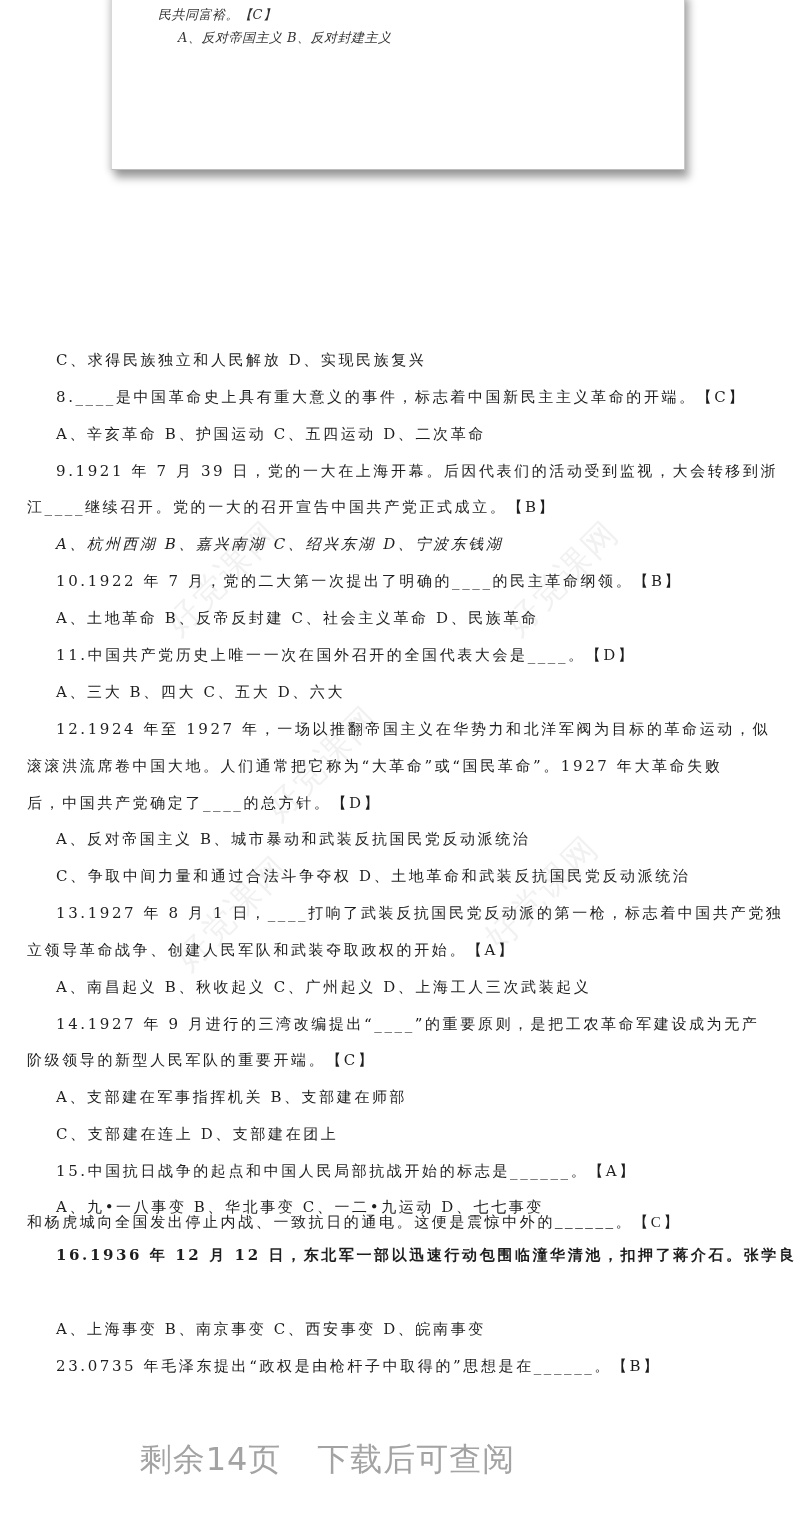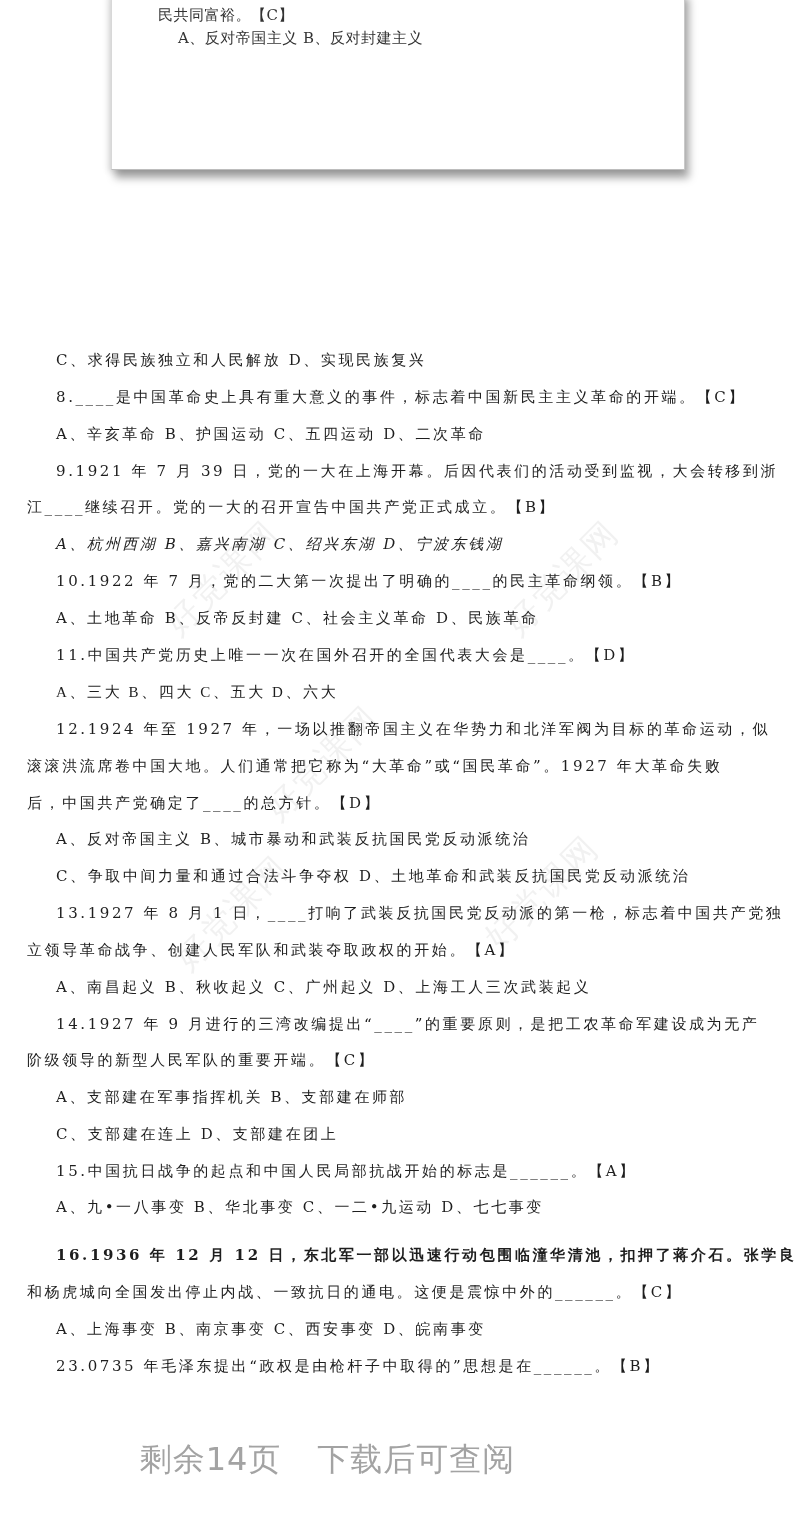"民共同富裕。【C】" .preview-card .pline { font-size: 15px -> 13px; font-style: none -> italic }
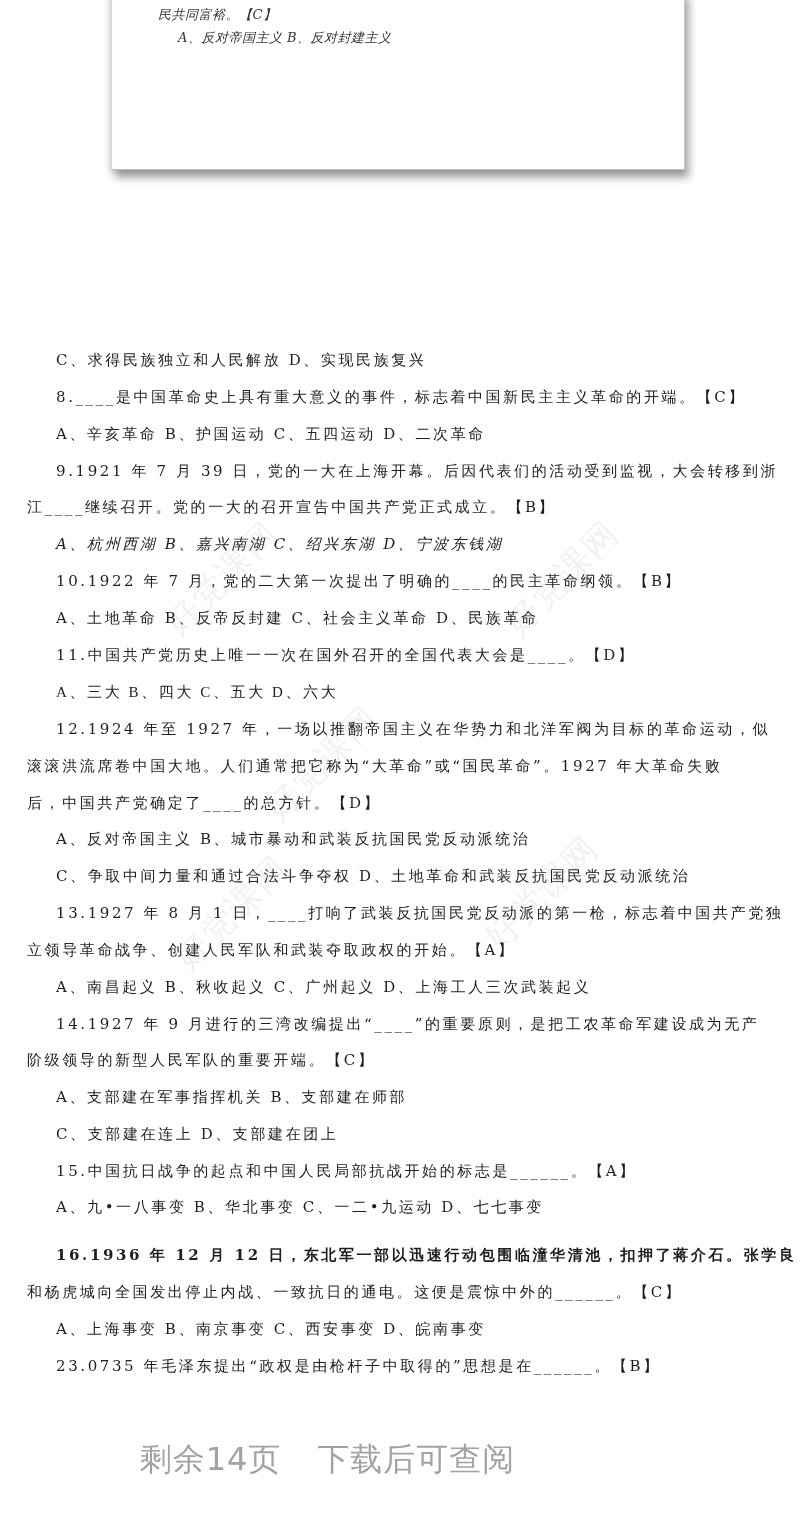"A、三大 B、四大 C、五大 D、六大" div.line { font-family: Liberation Serif, serif -> none }
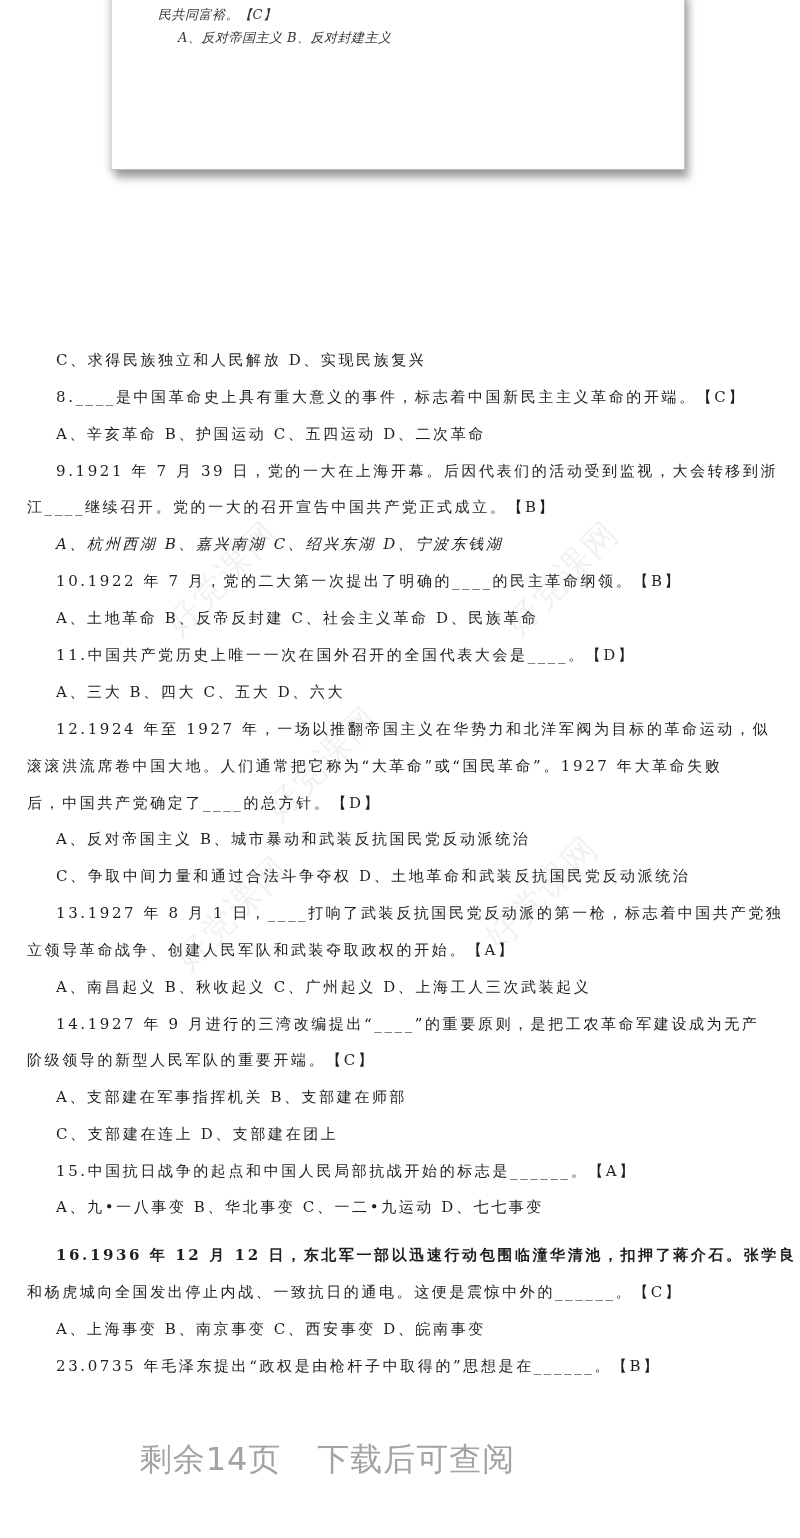"和杨虎城向全国发出停止内战、一致抗日的通电。这便是震惊中外的______。【C】" div.line { font-family: none -> Liberation Serif, serif; top: 1282px -> 1212px }
